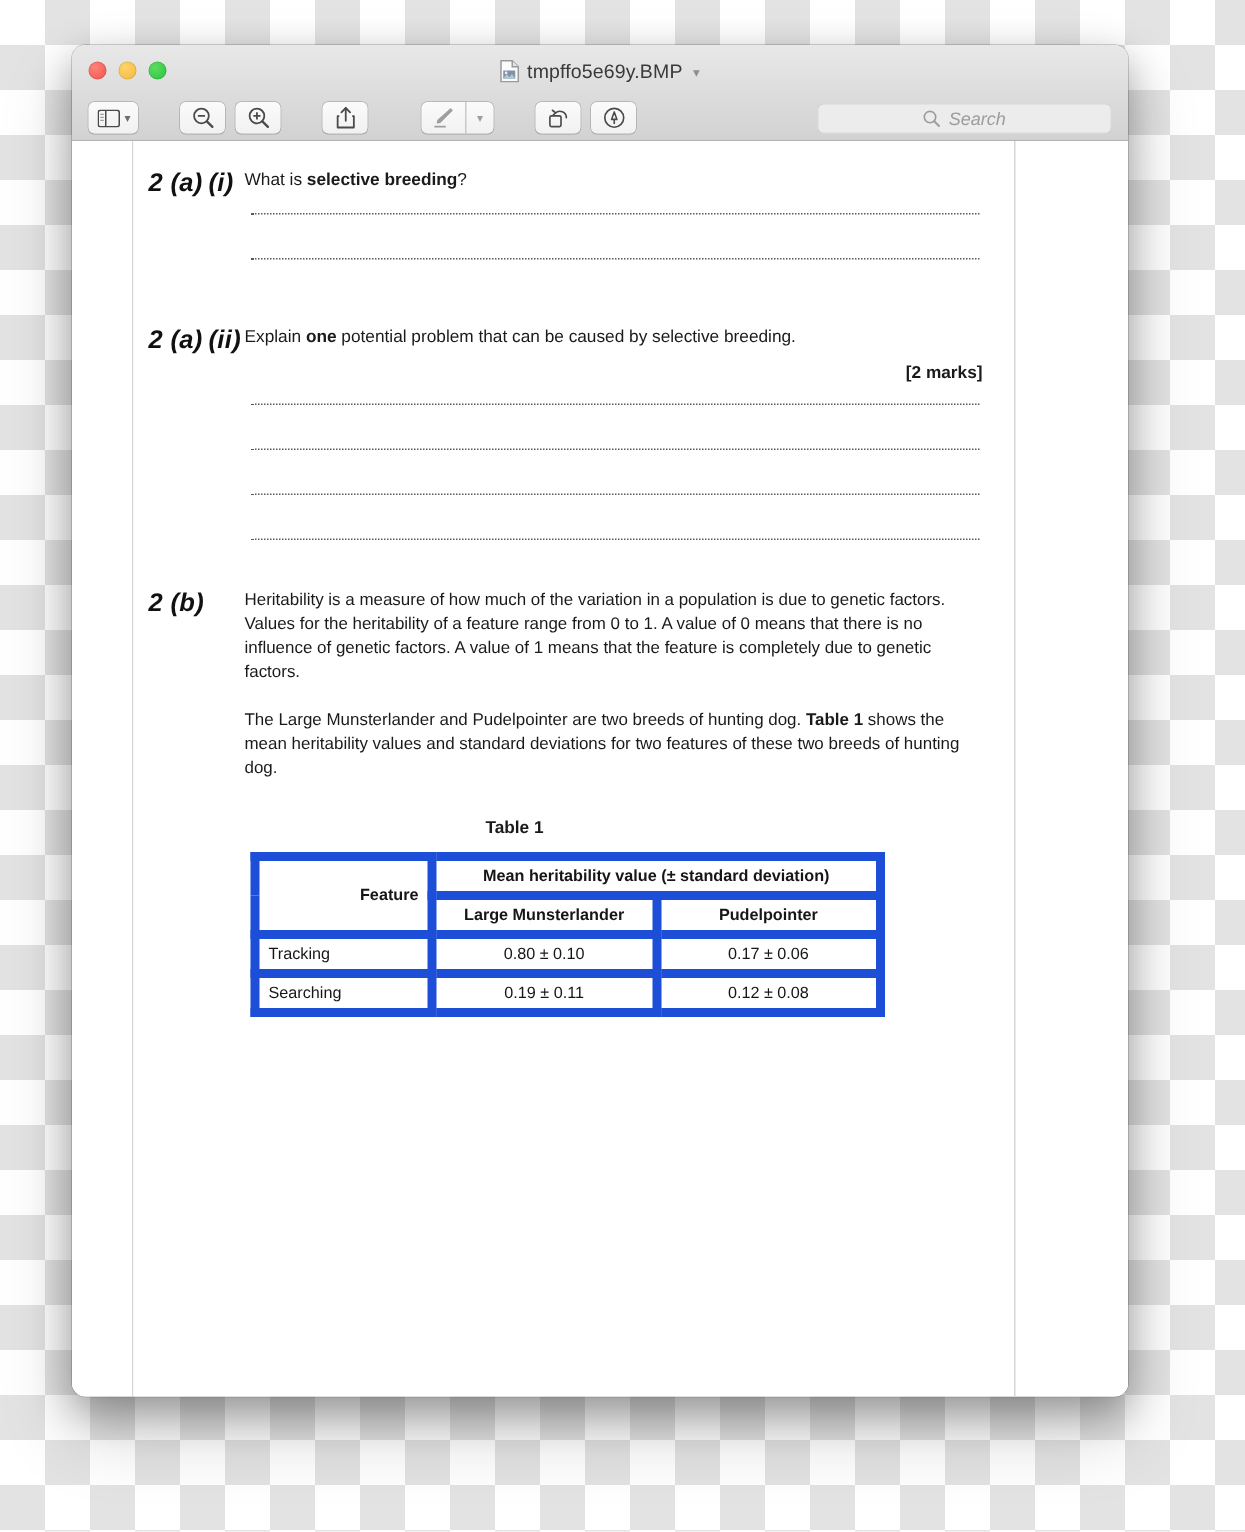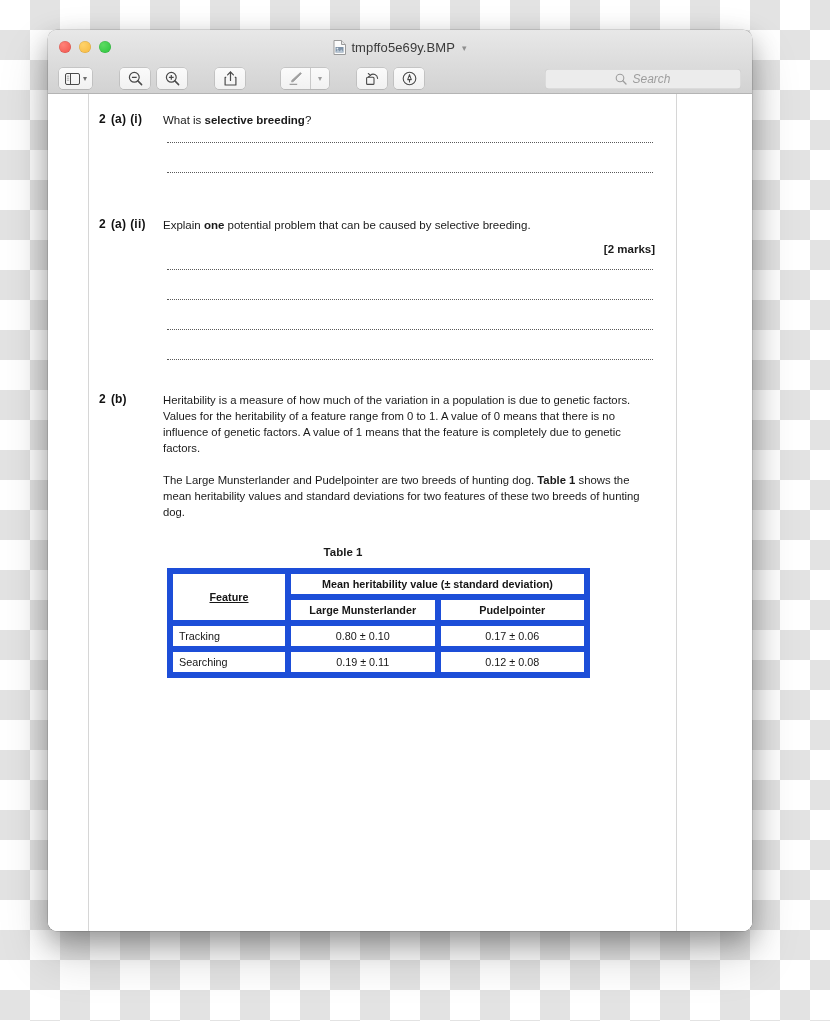"2 (a) (i)" .qnum { font-size: 12px -> 17px; font-style: none -> italic }
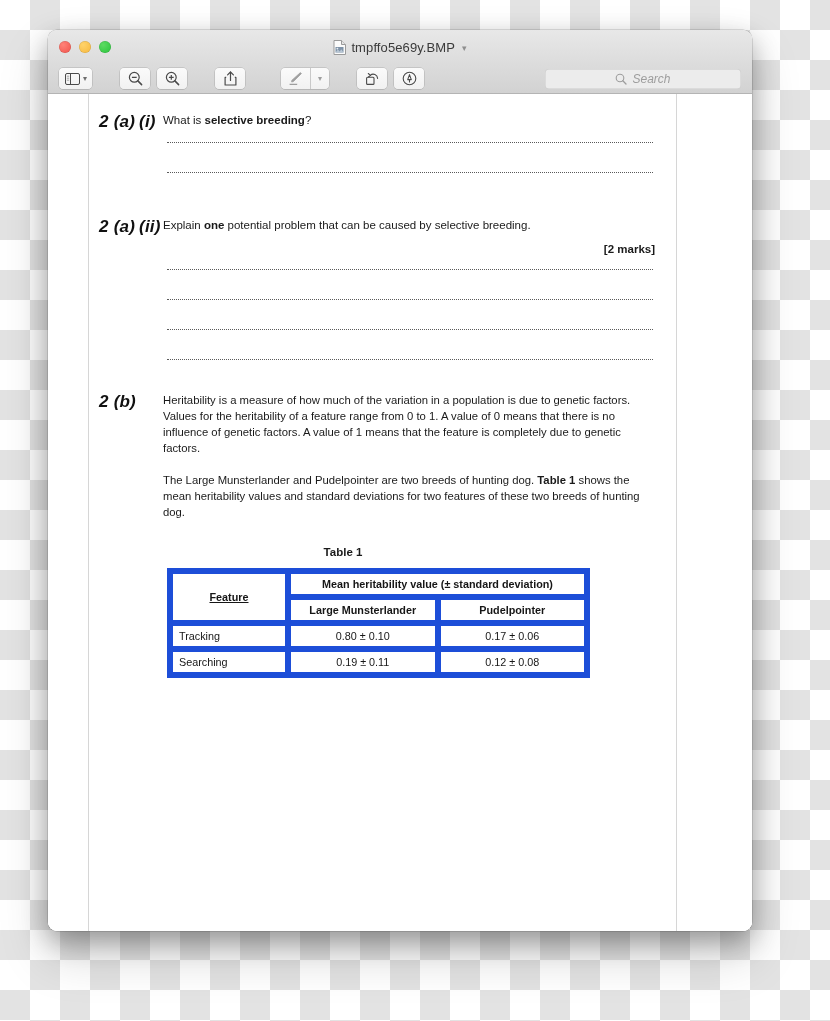"Feature" th.feature-h { text-align: center -> right; text-decoration: underline -> none }
